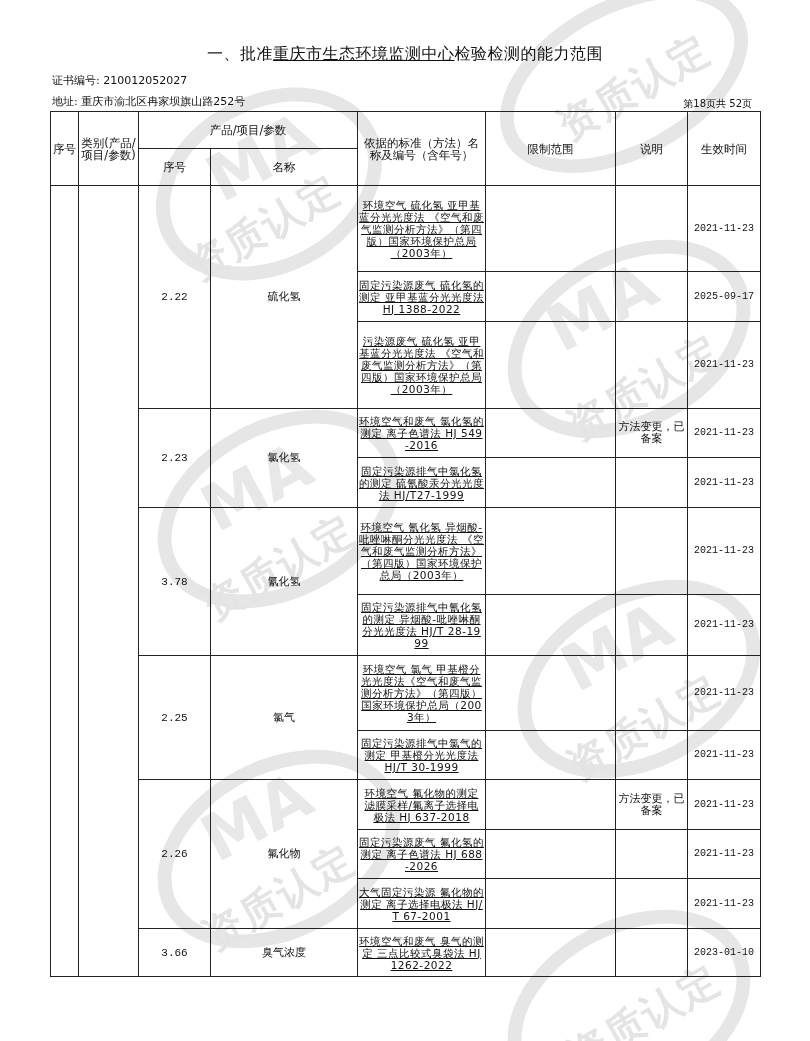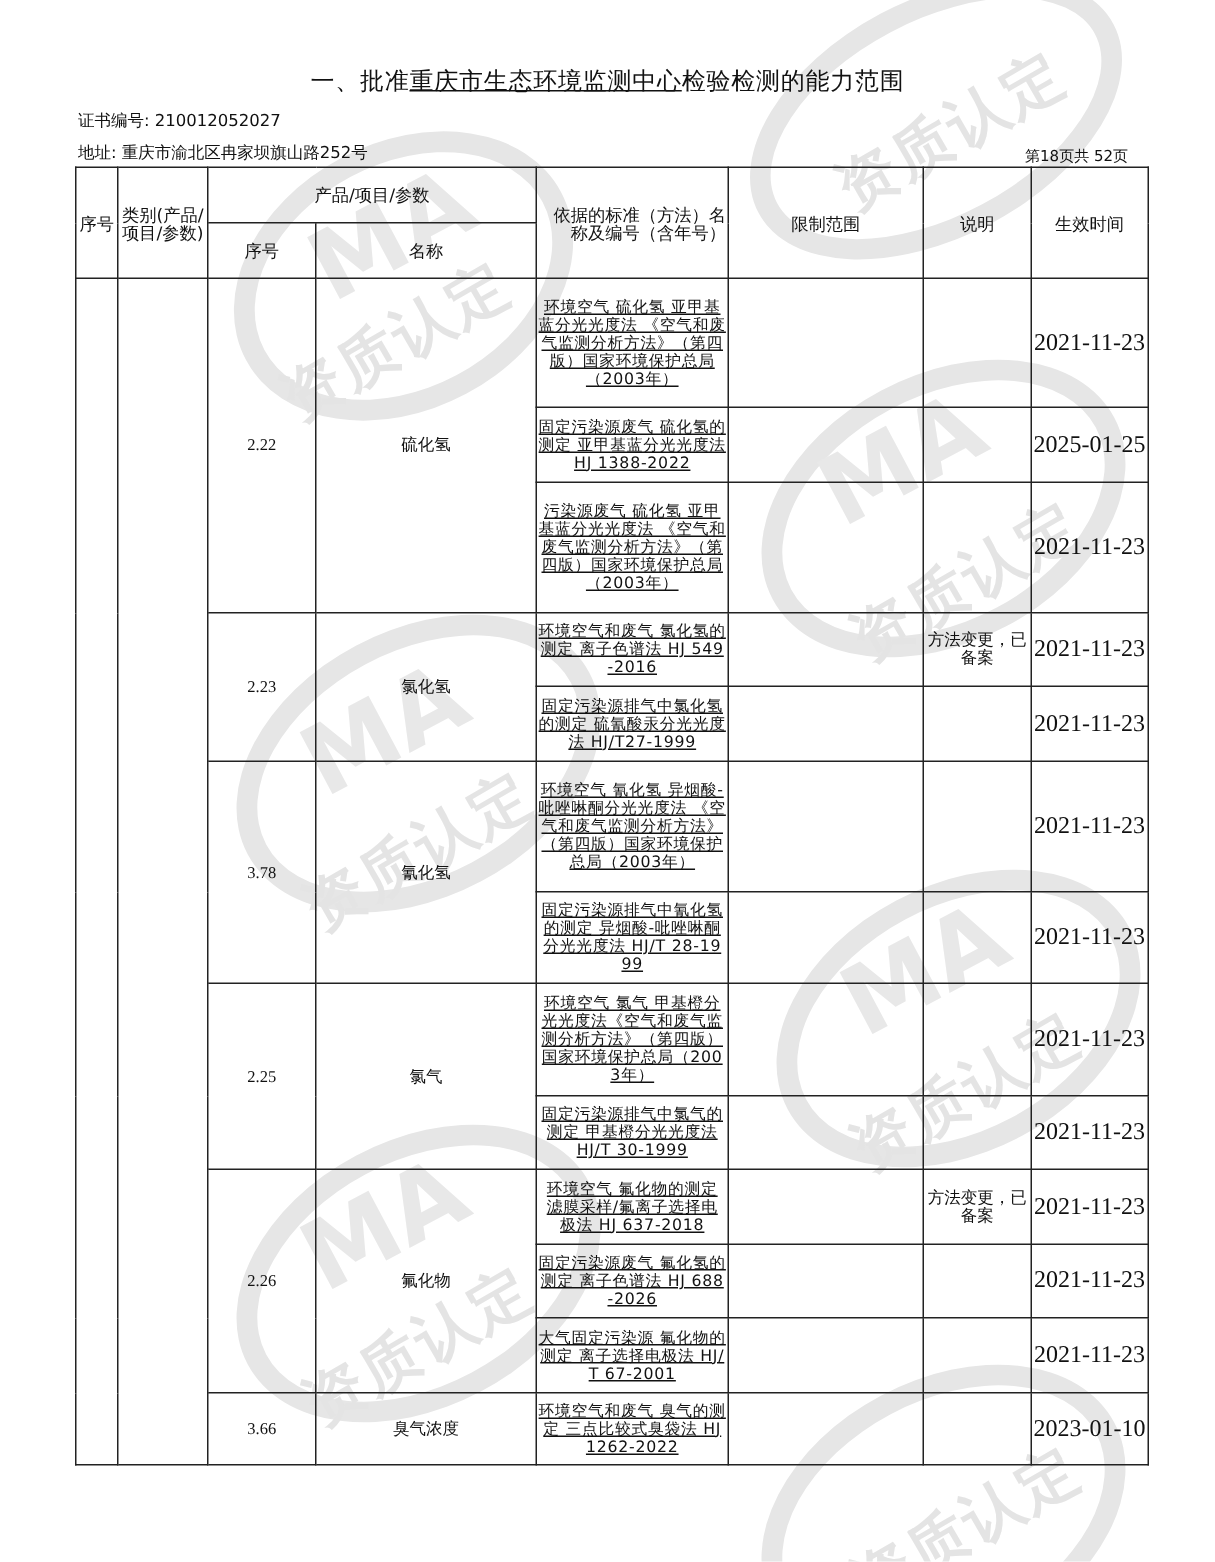"依据的标准（方法）名称及编号（含年号）" td.hdr { text-align: right -> center }
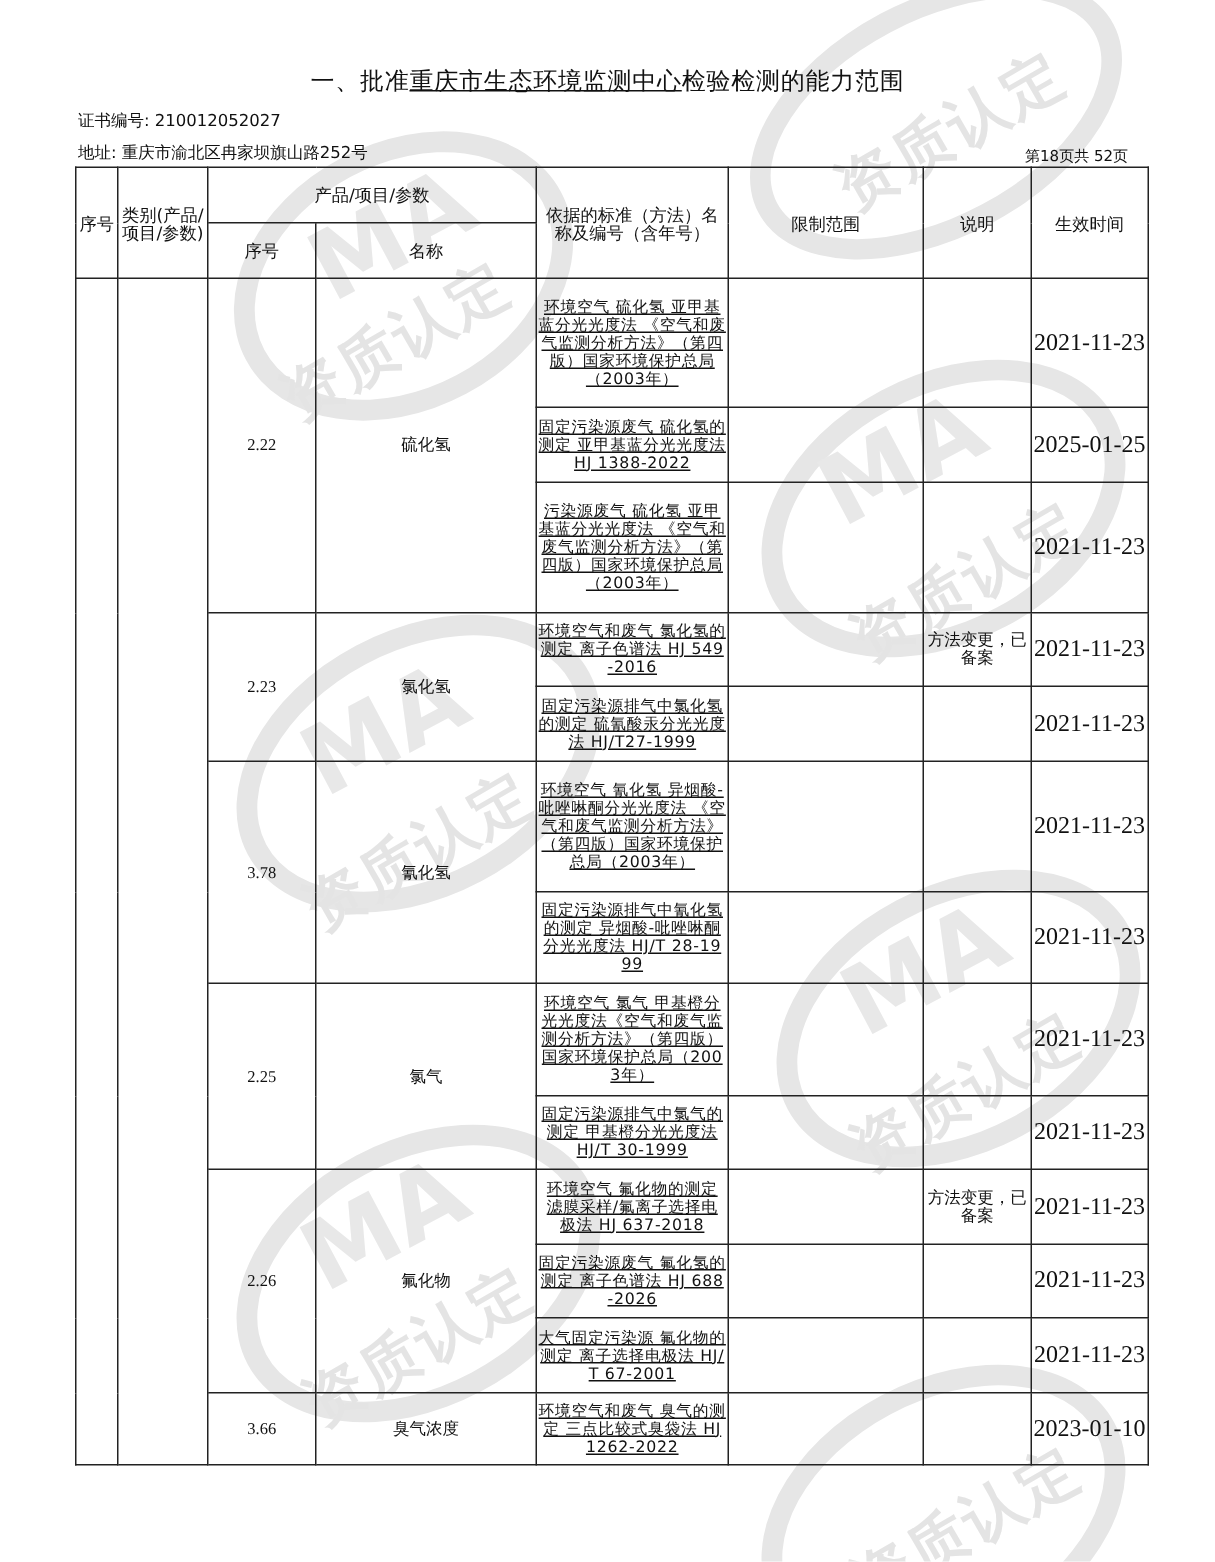"2021-11-23" .date { font-family: Liberation Serif, serif -> Liberation Mono, monospace; font-size: 16px -> 10px }
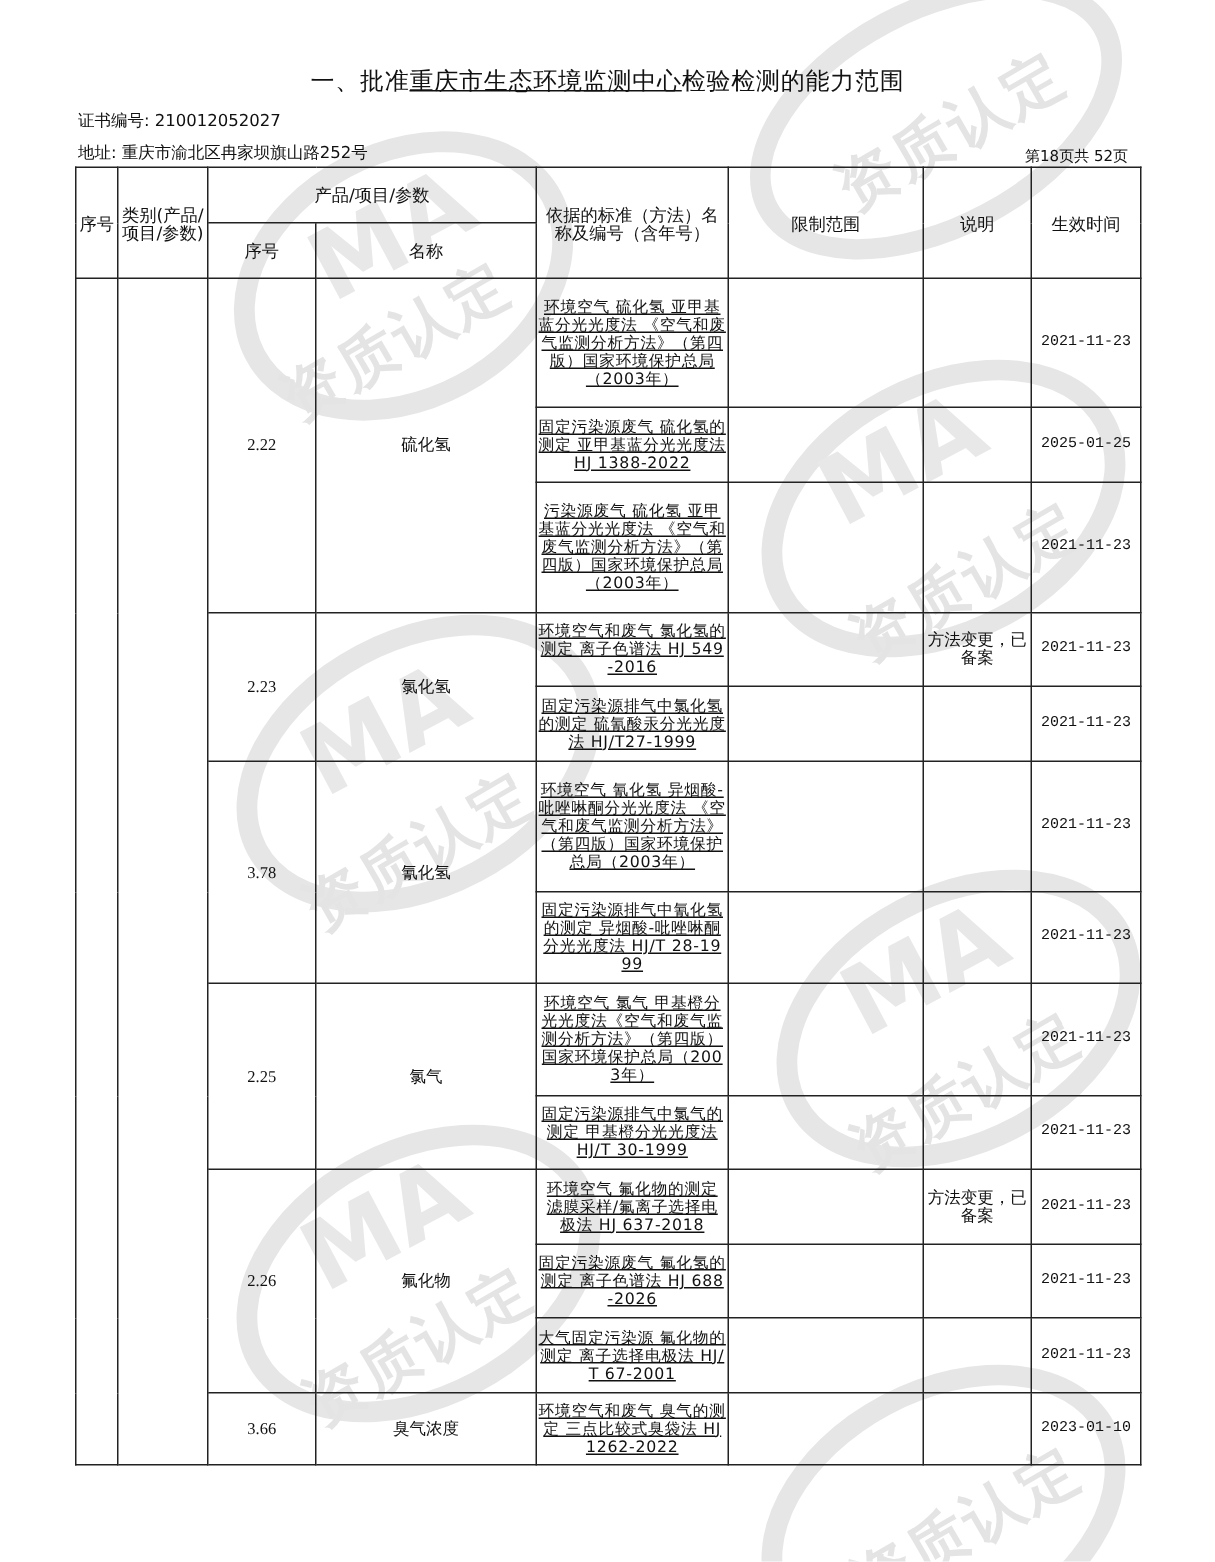"2.22" .num { font-family: Liberation Serif, serif -> Liberation Mono, monospace }
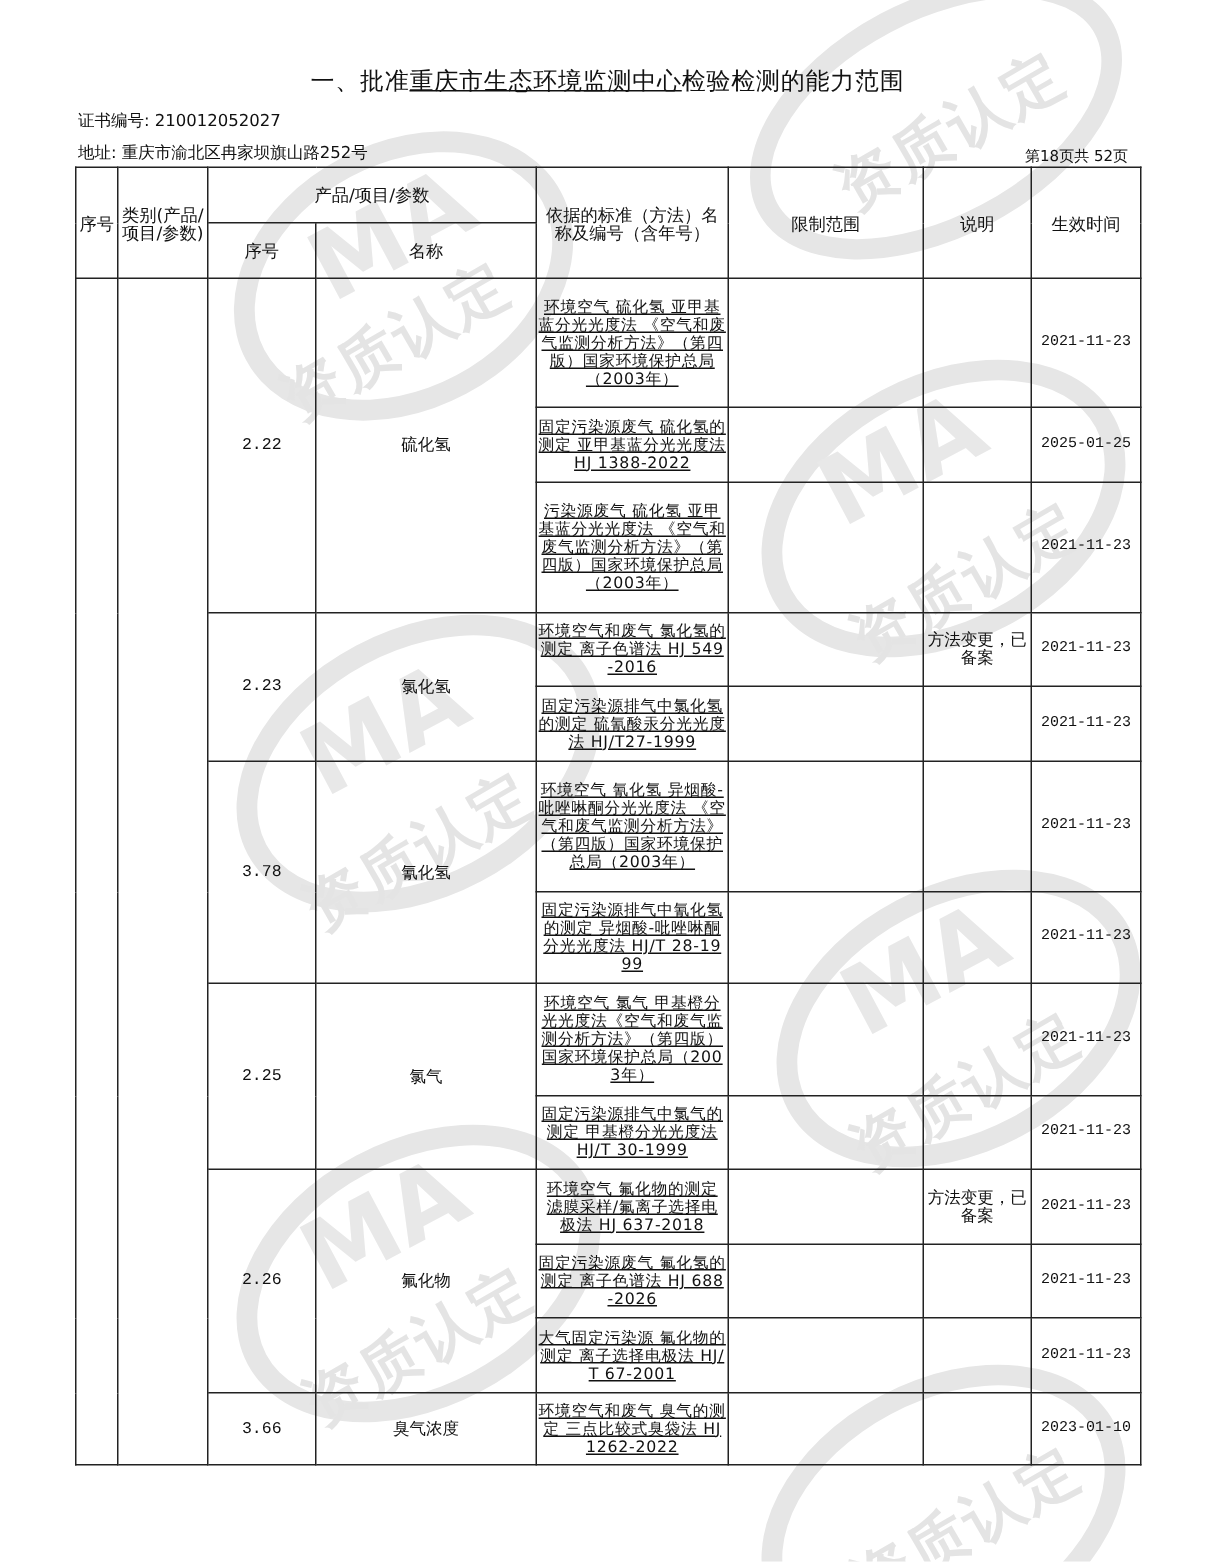"2025-01-25" td.date { text: 2025-01-25 -> 2025-09-17 }
